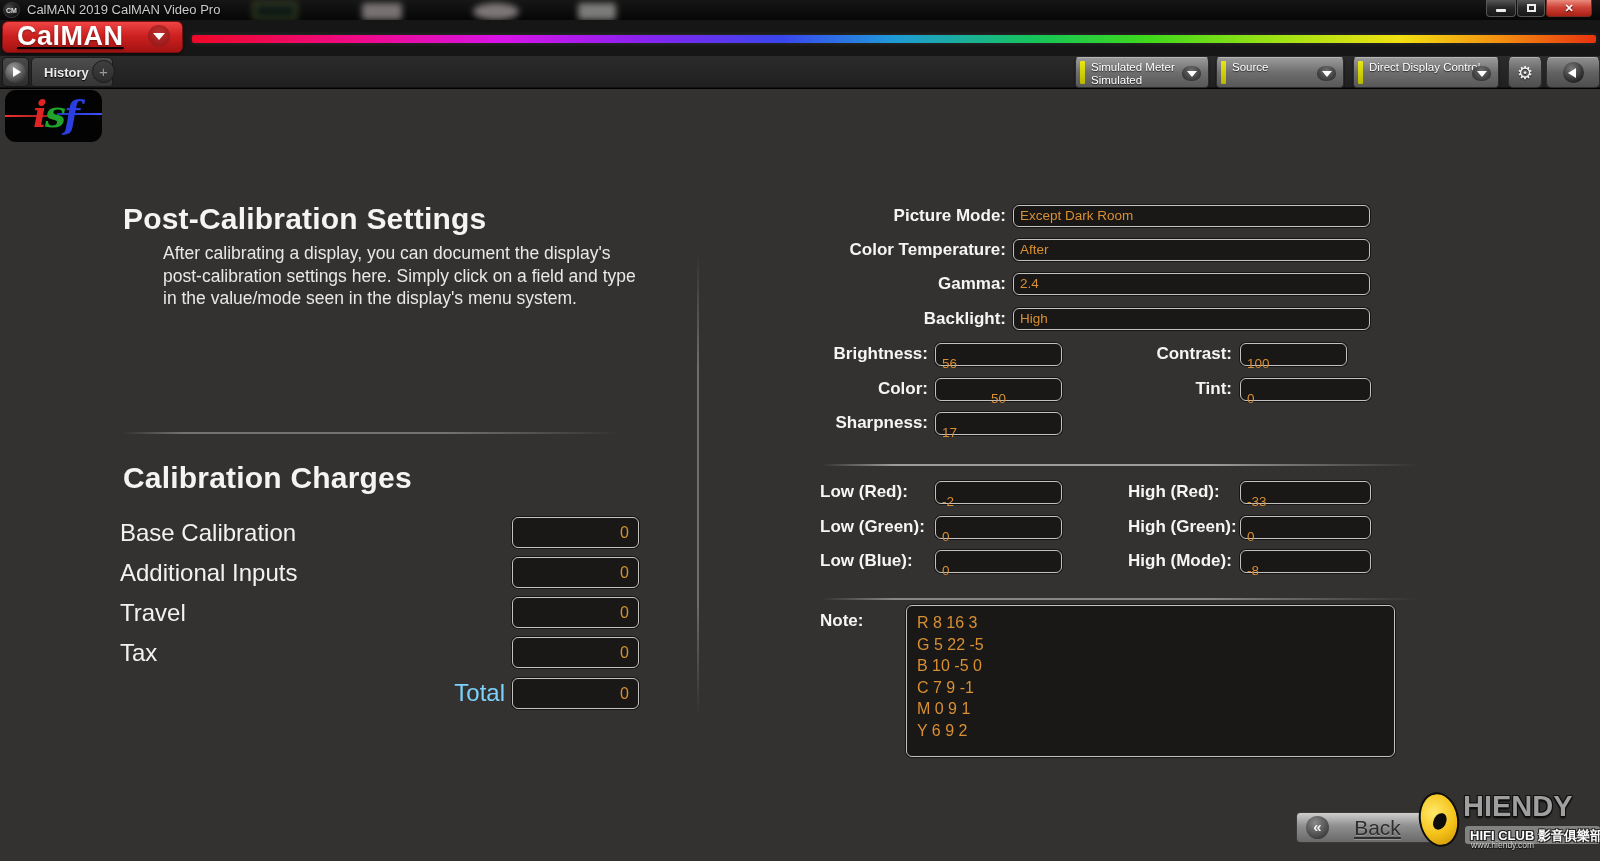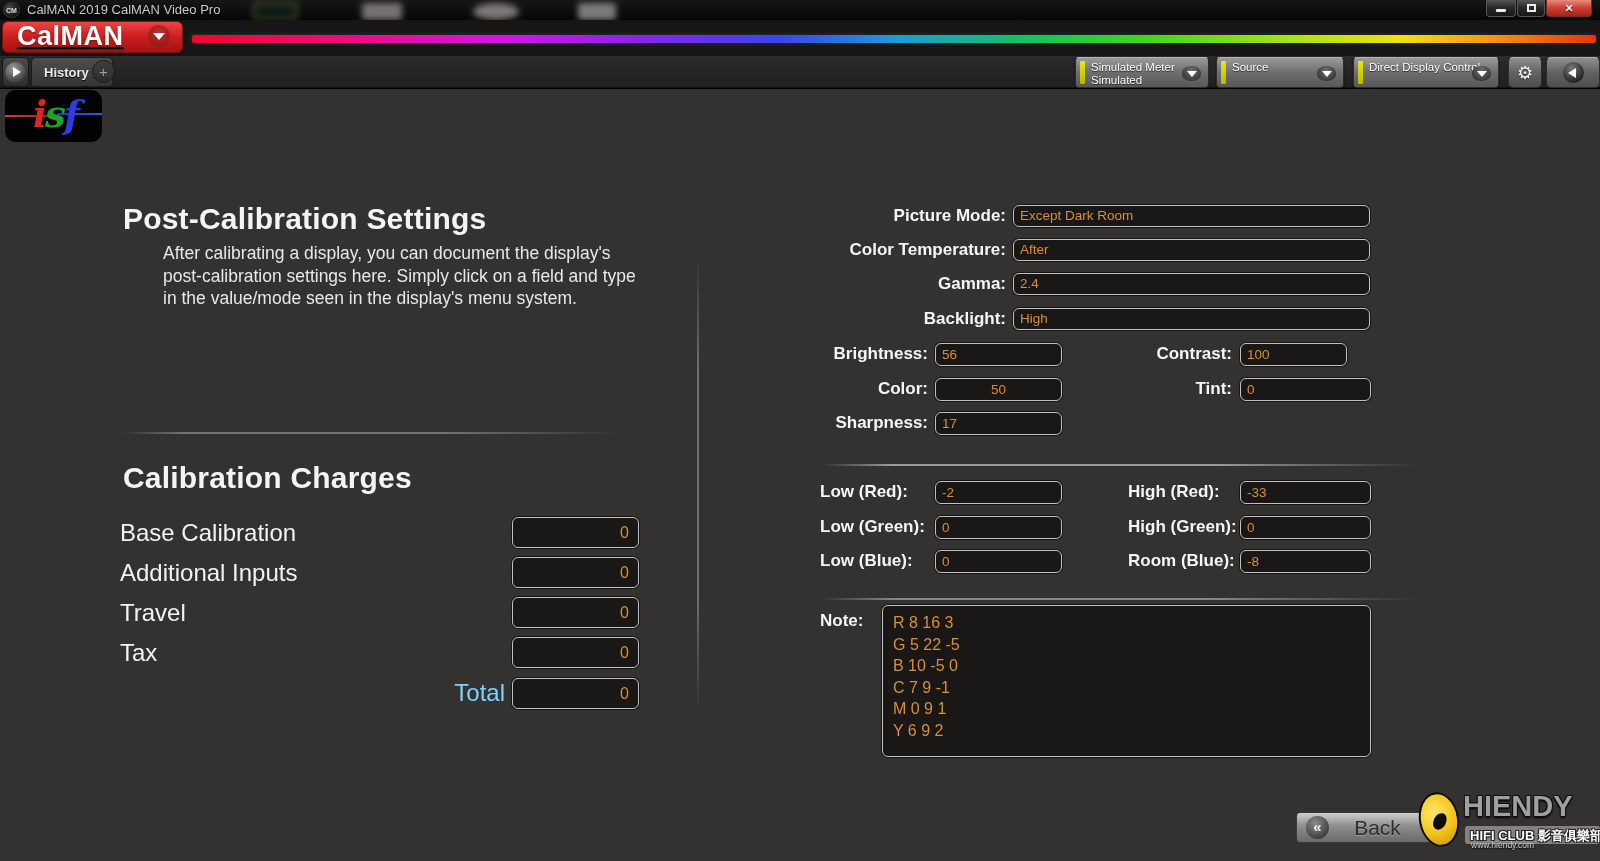"56" .small-field { padding: 0 6px -> 9px 6px }
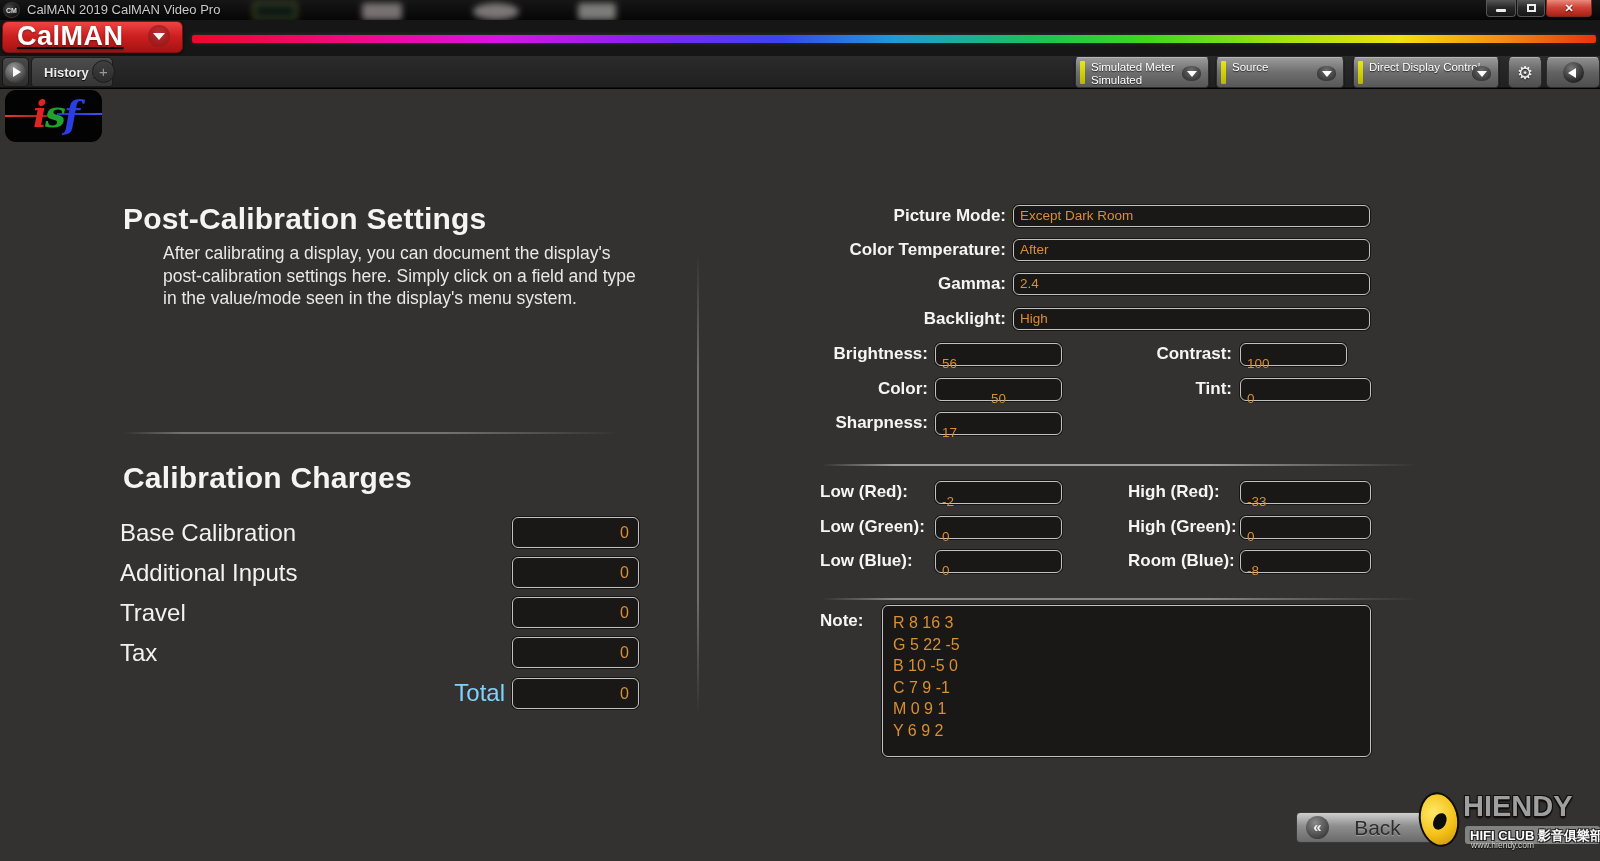"Room (Blue):" div.abs { text: Room (Blue -> High (Mode }
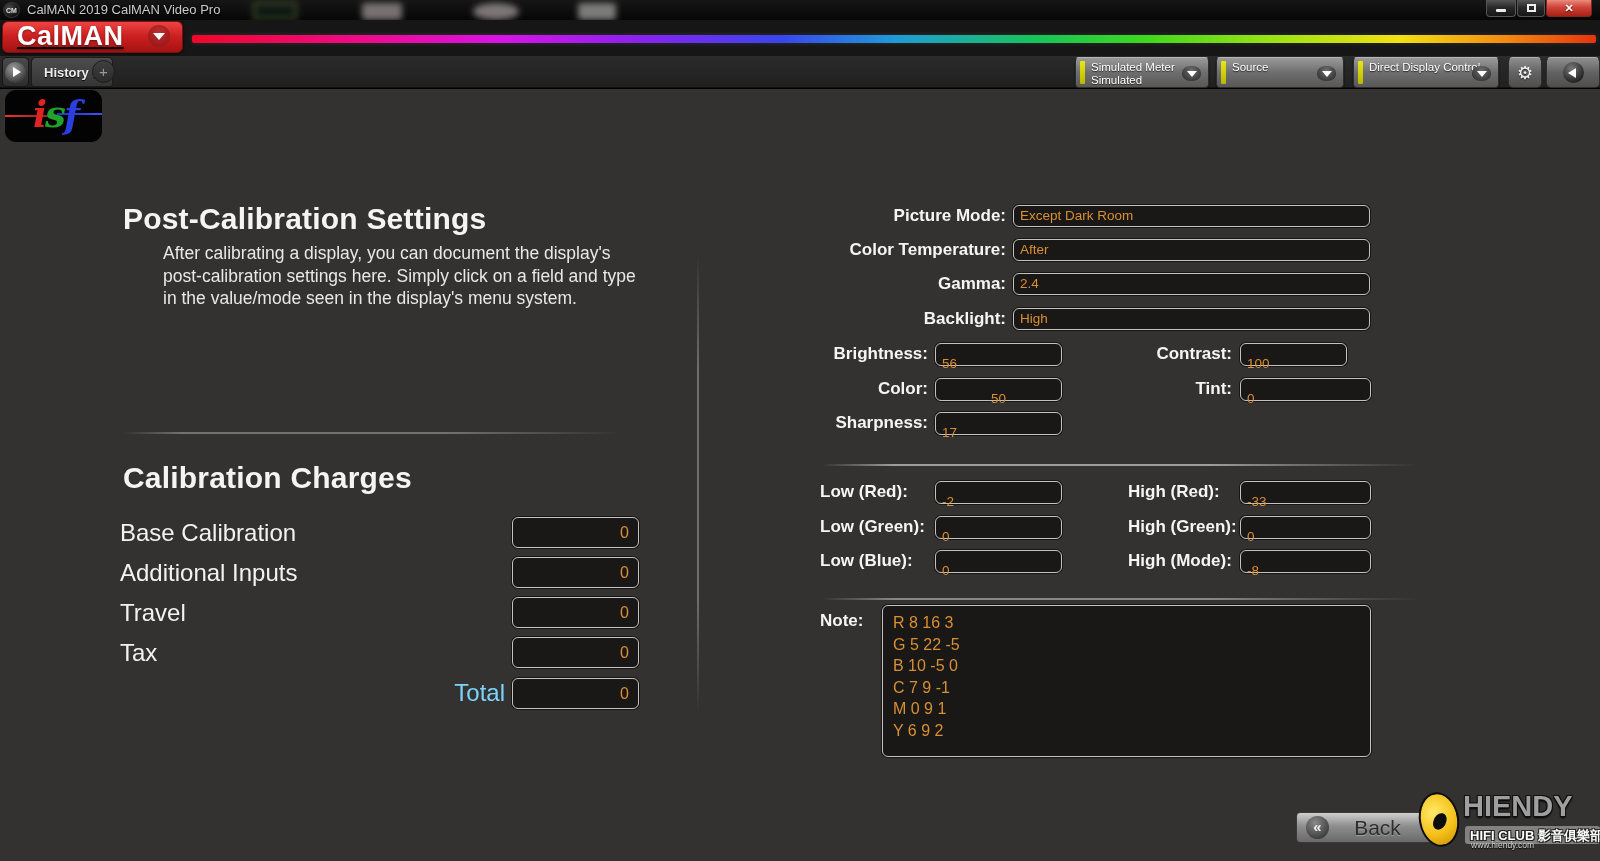"R 8 16 3" .note-box { left: 882px -> 906px }
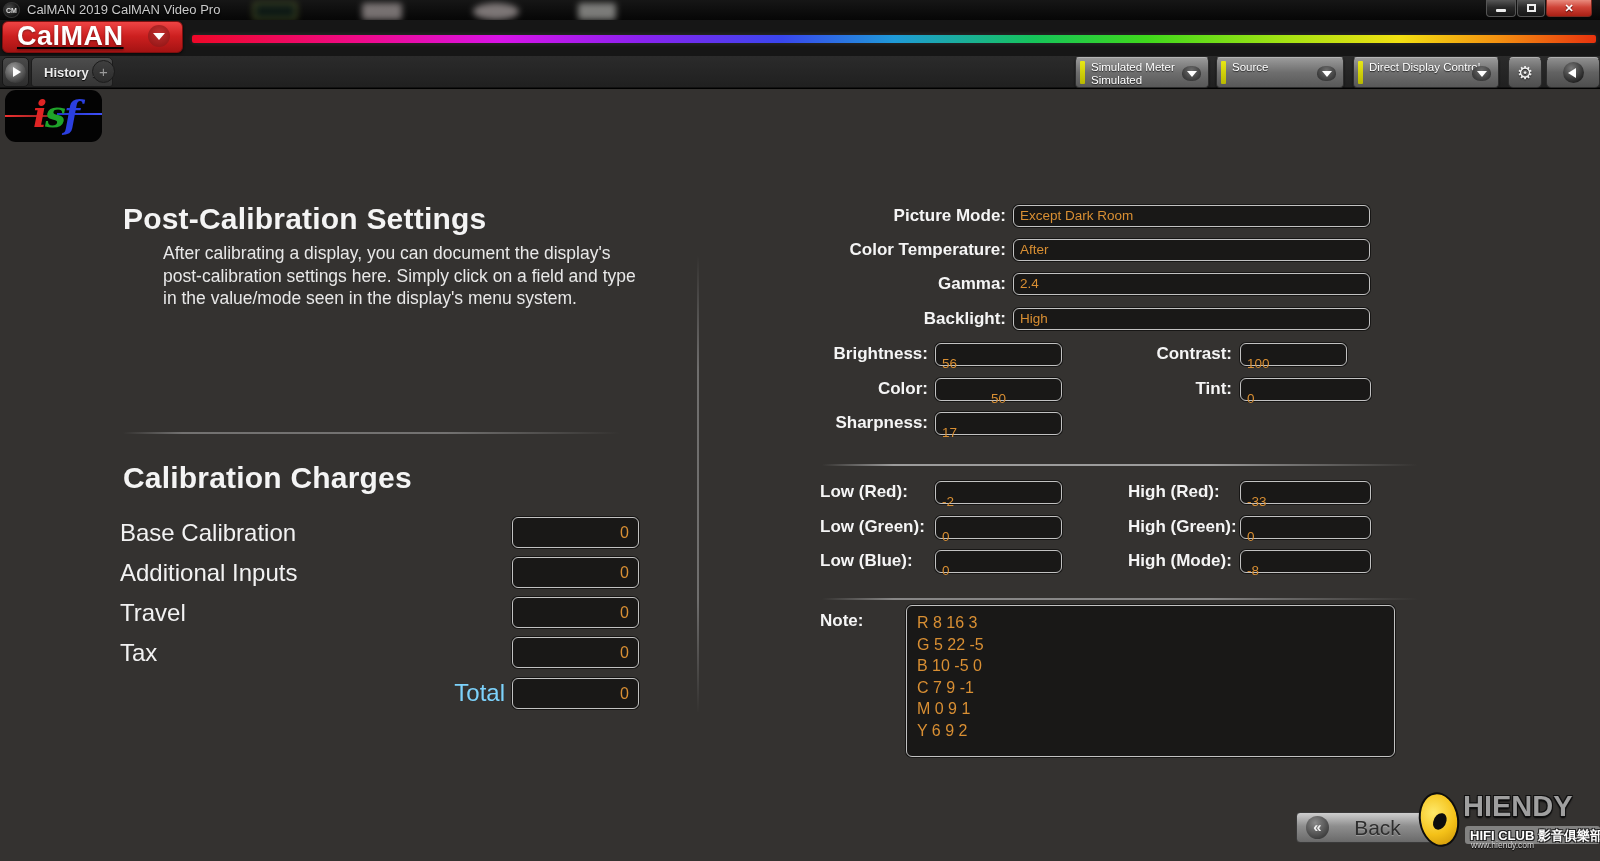"Back" .back-label { text-decoration: none -> underline }
